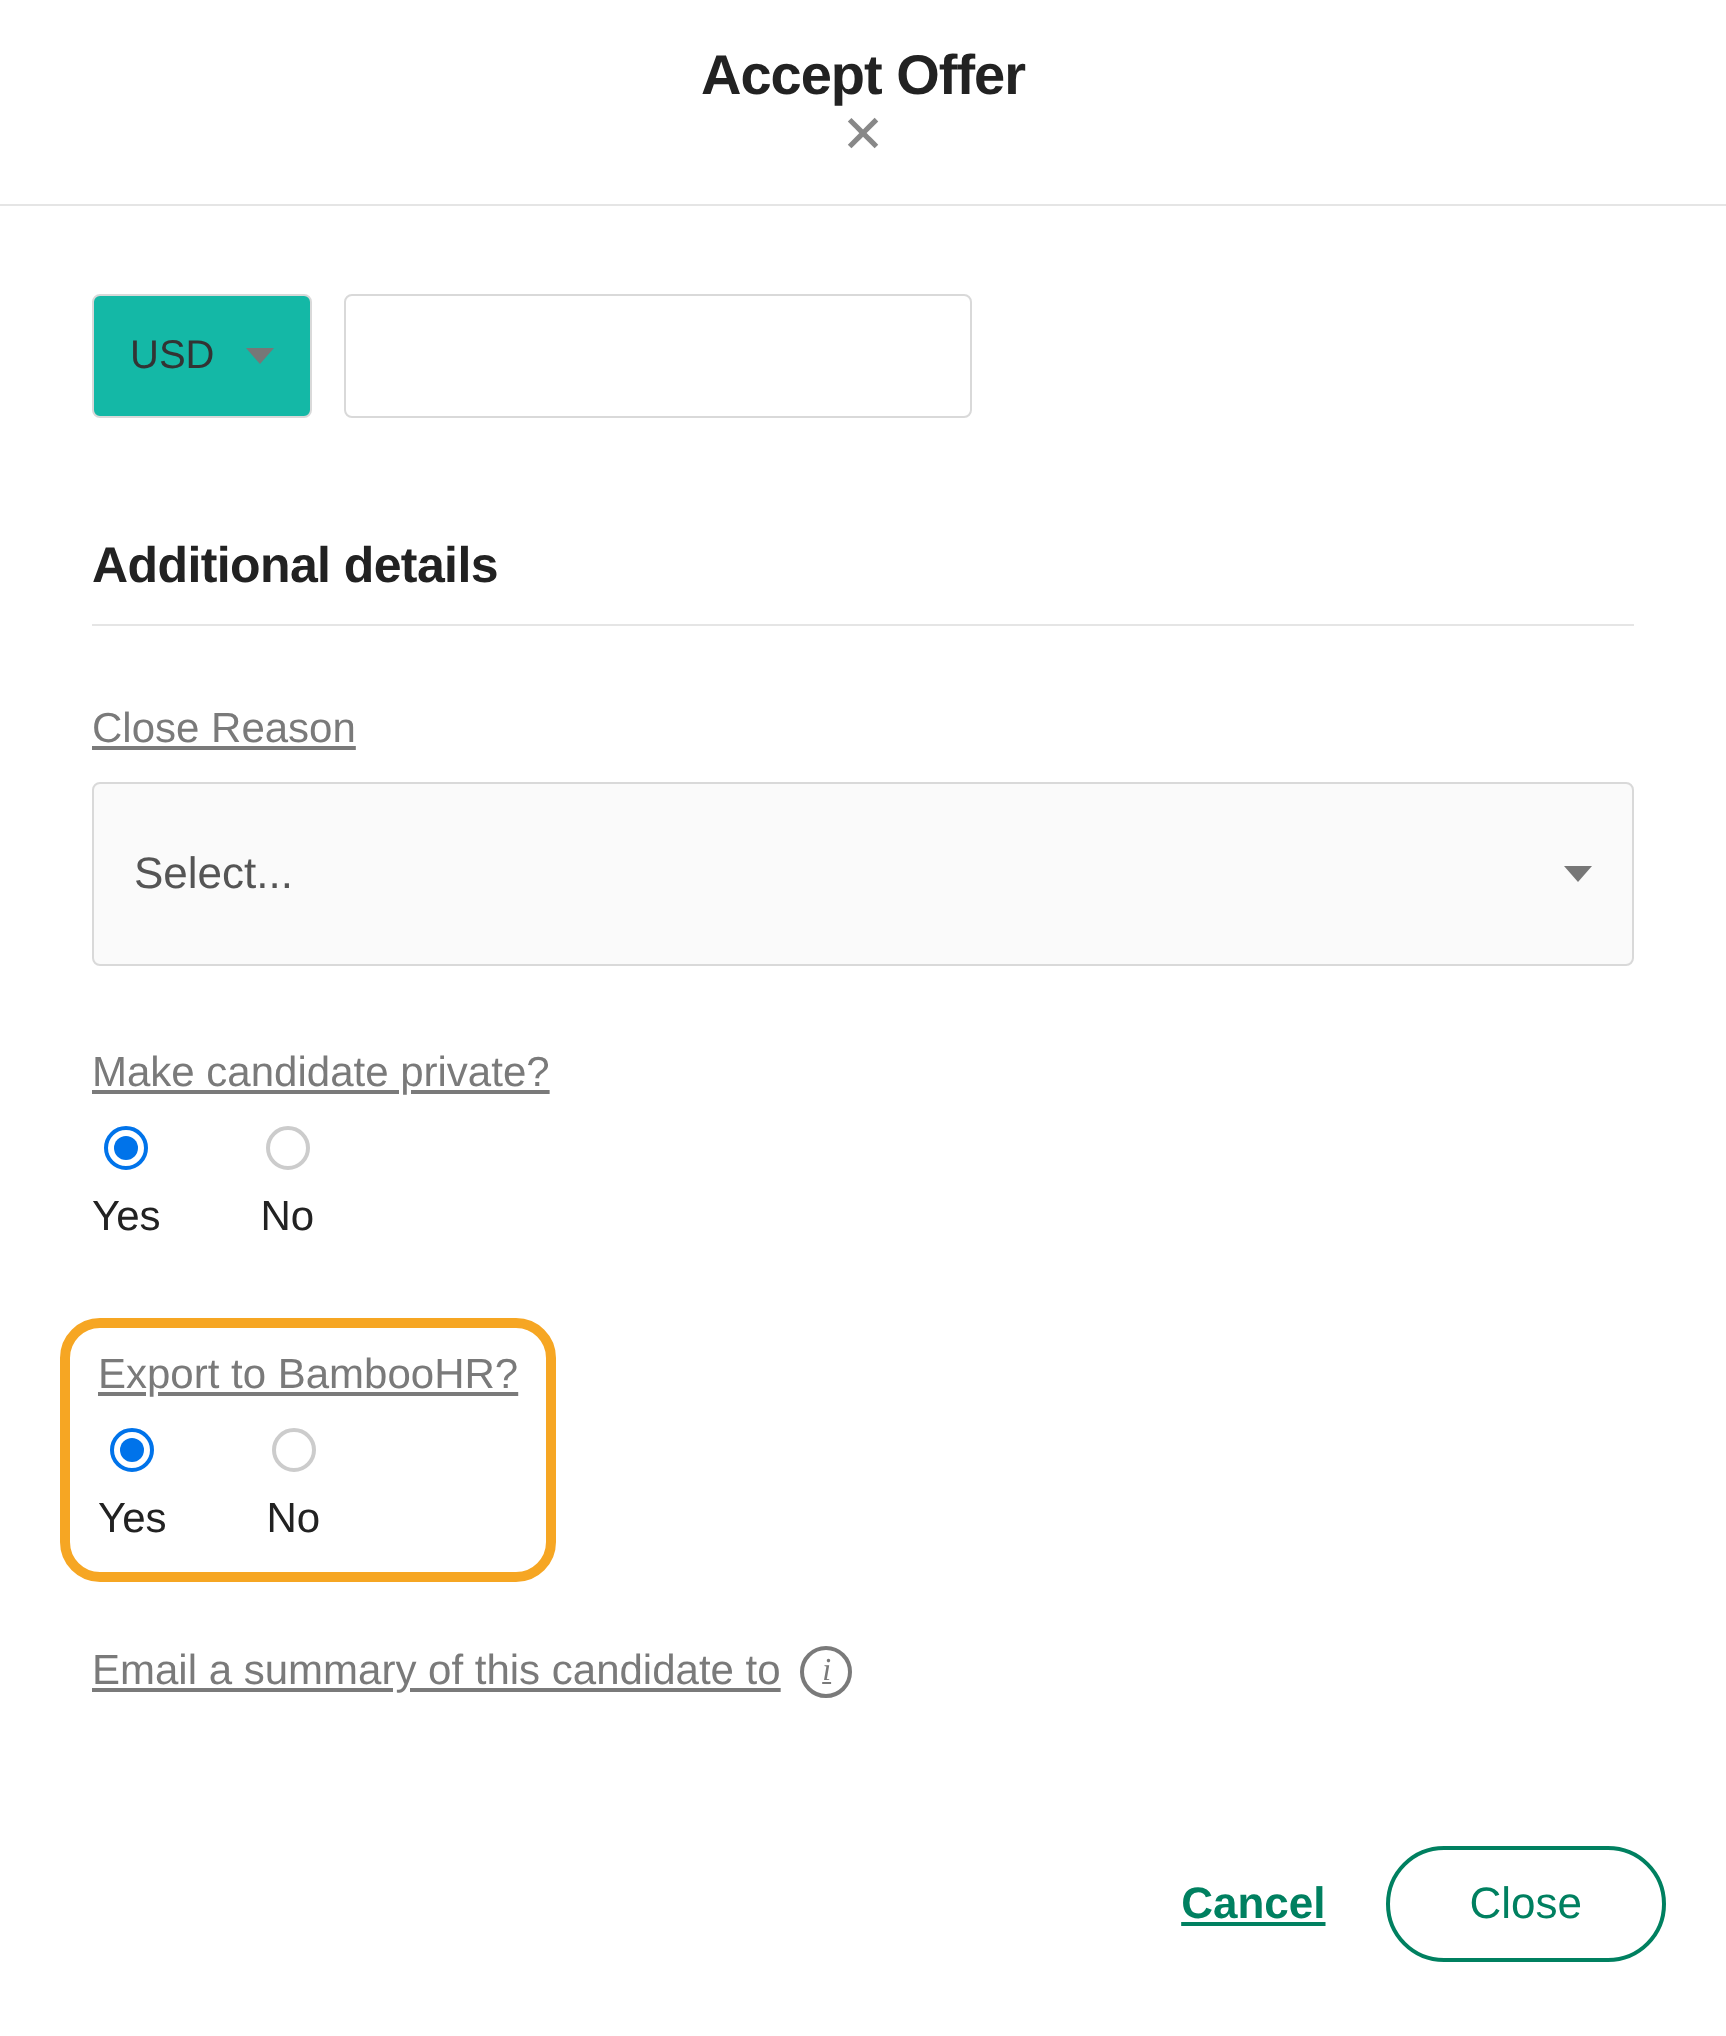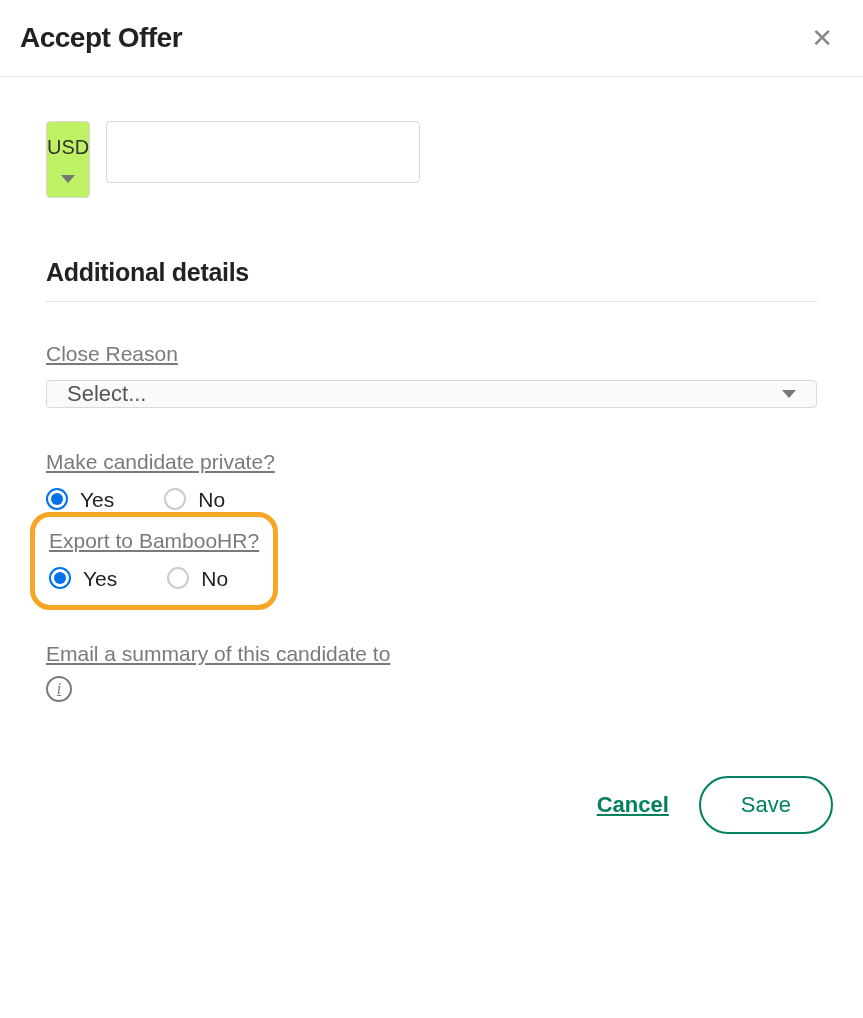"Accept Offer" .modal-header { flex-direction: none -> column; padding: 22px 30px 22px 20px -> 22px 30px 22px 30px }
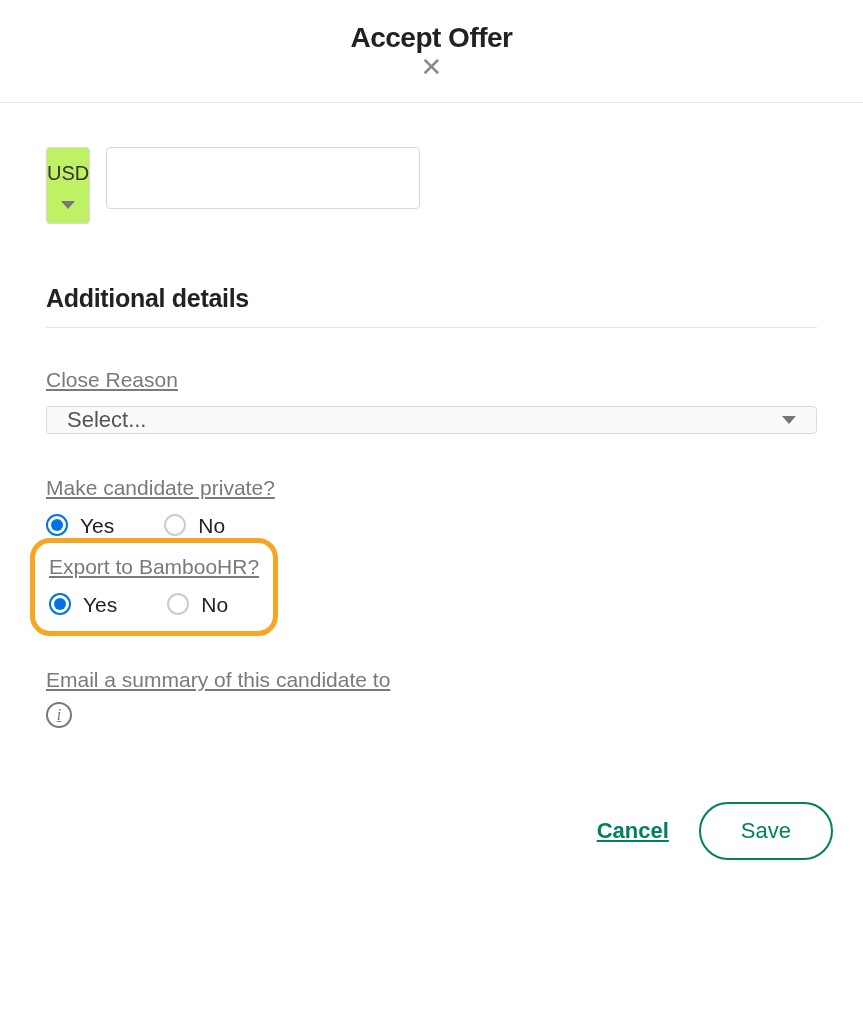"USD" .currency-select { background: #bef264 -> #14b8a6; flex-direction: column -> none; padding: 14px 0 -> 14px 18px }
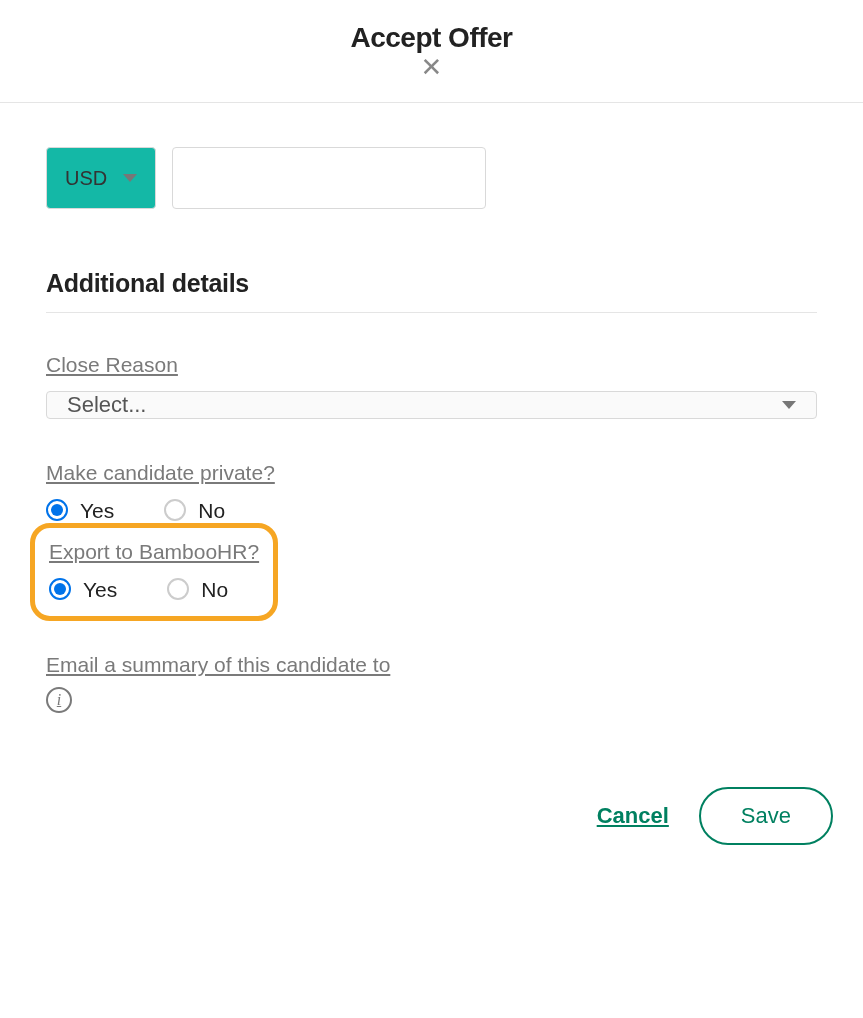"Select..." .select-box { padding: 0 20px -> 32px 20px }
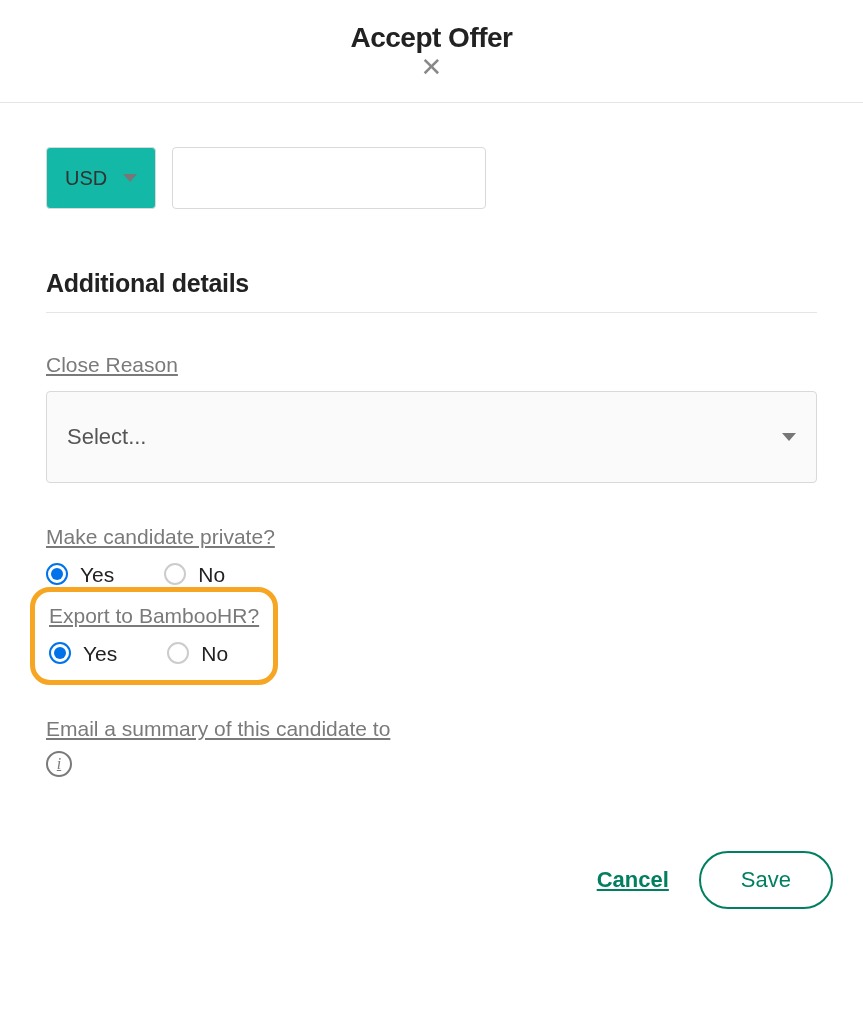"Make candidate private?" .radio-group { margin-bottom: none -> 38px }
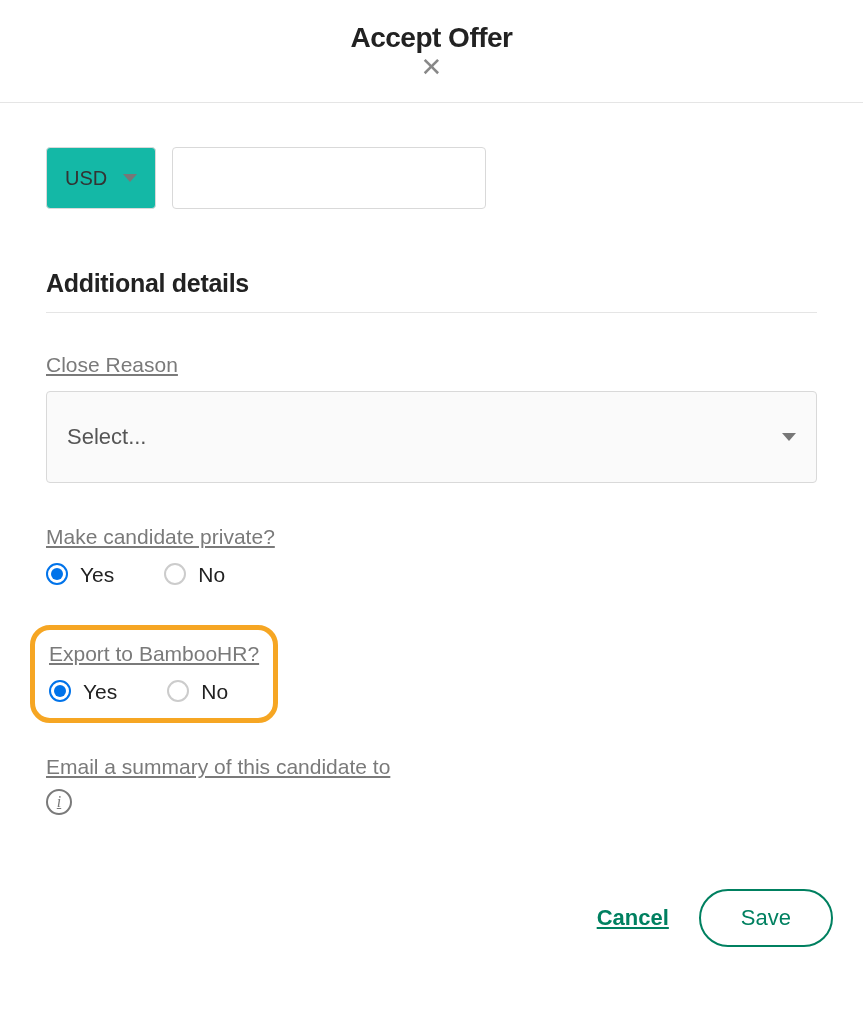"Yes" .radio-option { align-items: flex-start -> center; flex-direction: none -> column }
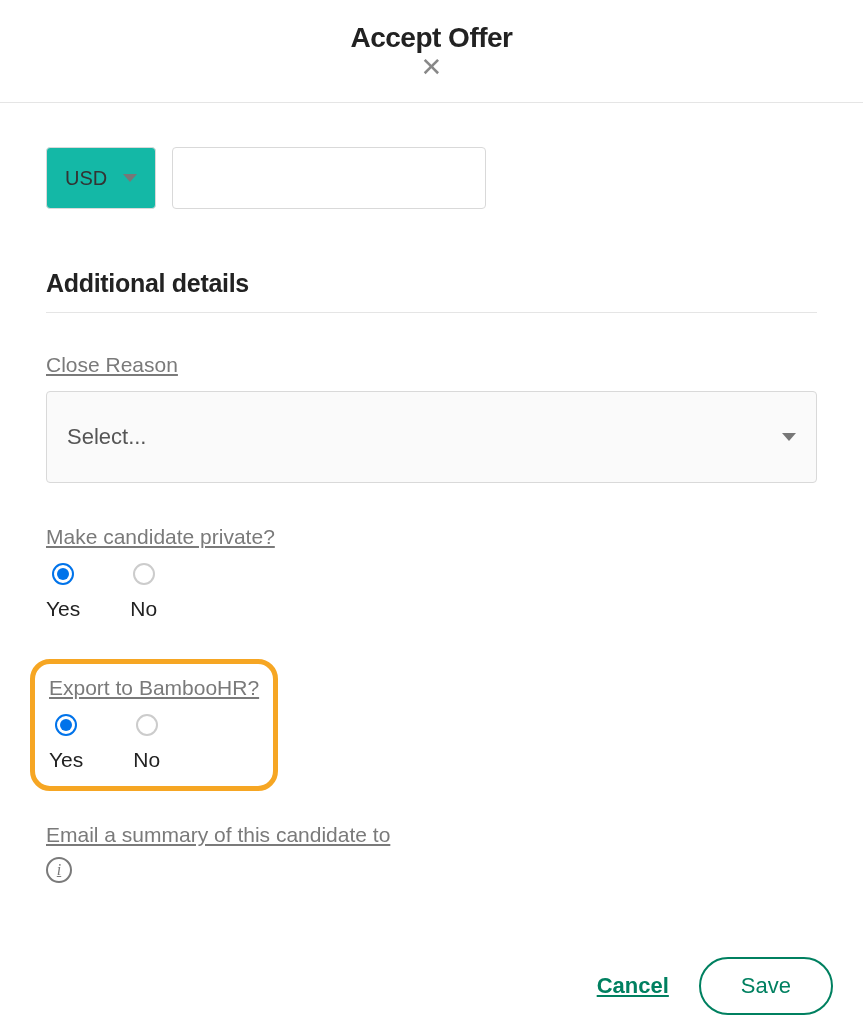"Email a summary of this" .label-with-icon { align-items: none -> center; flex-direction: column -> none }
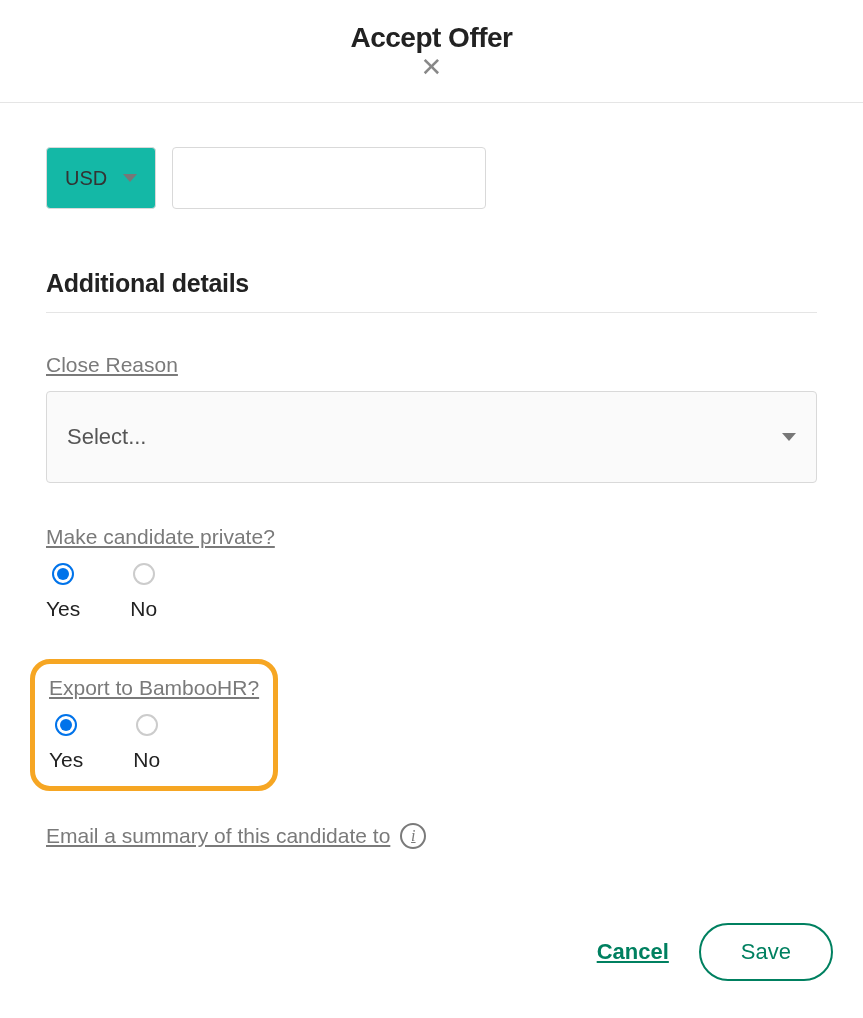"Save" button.save-btn { text: Save -> Close }
